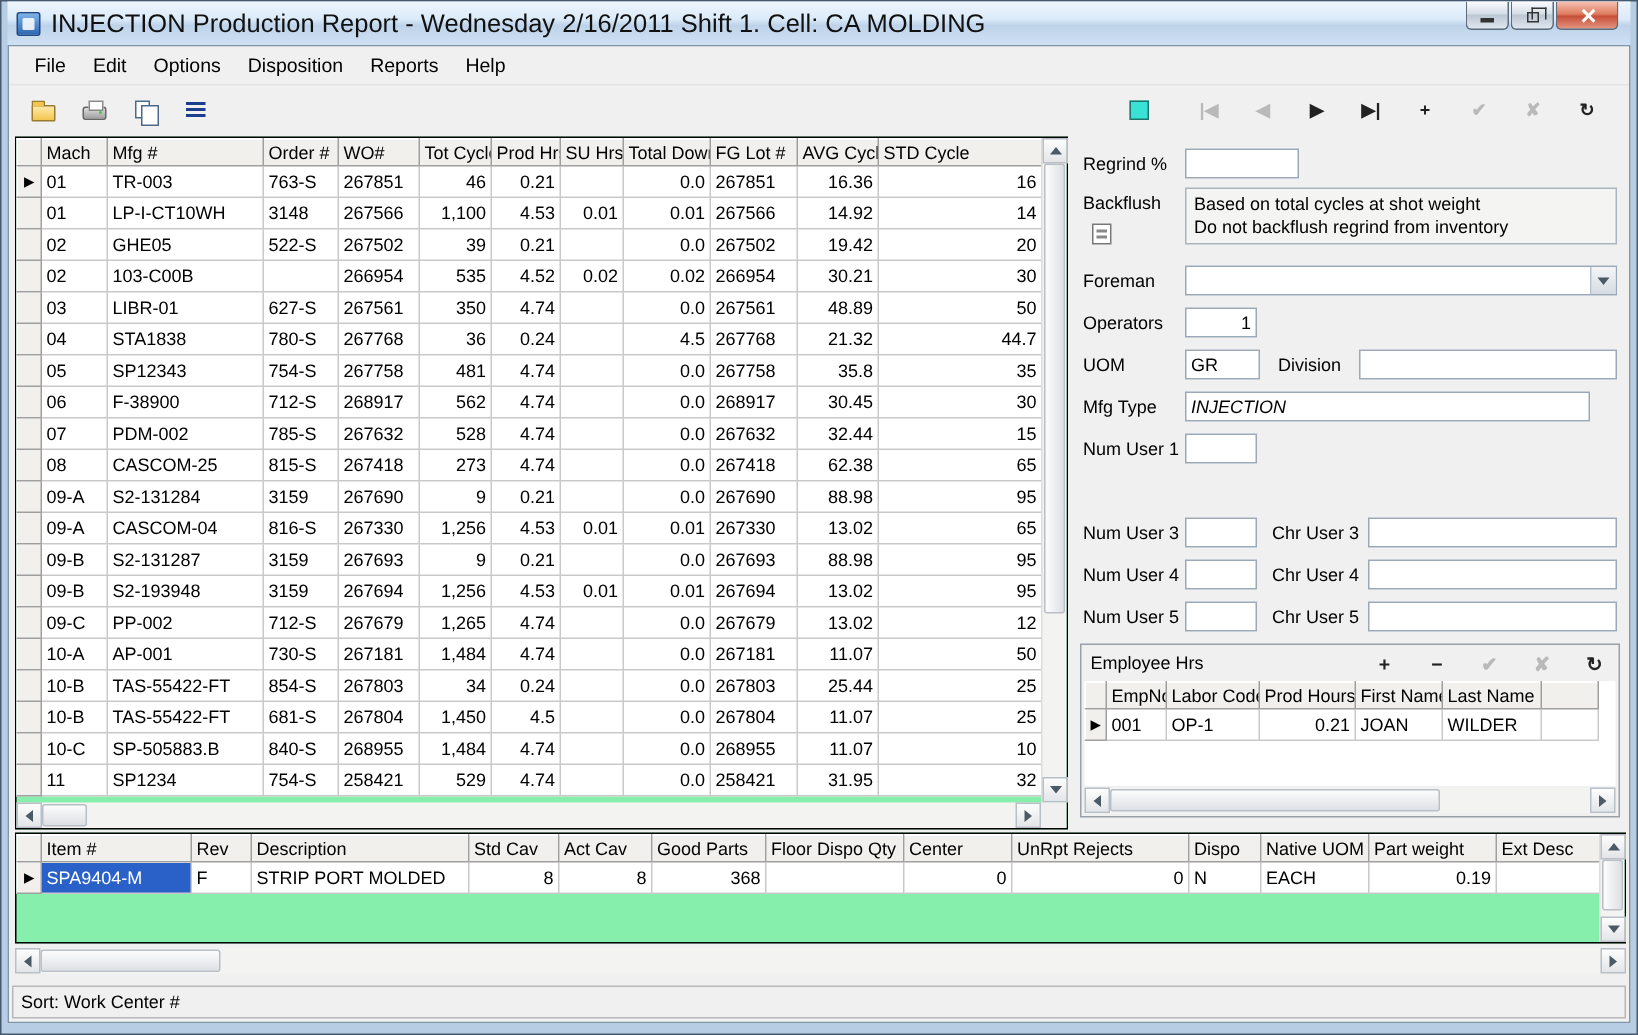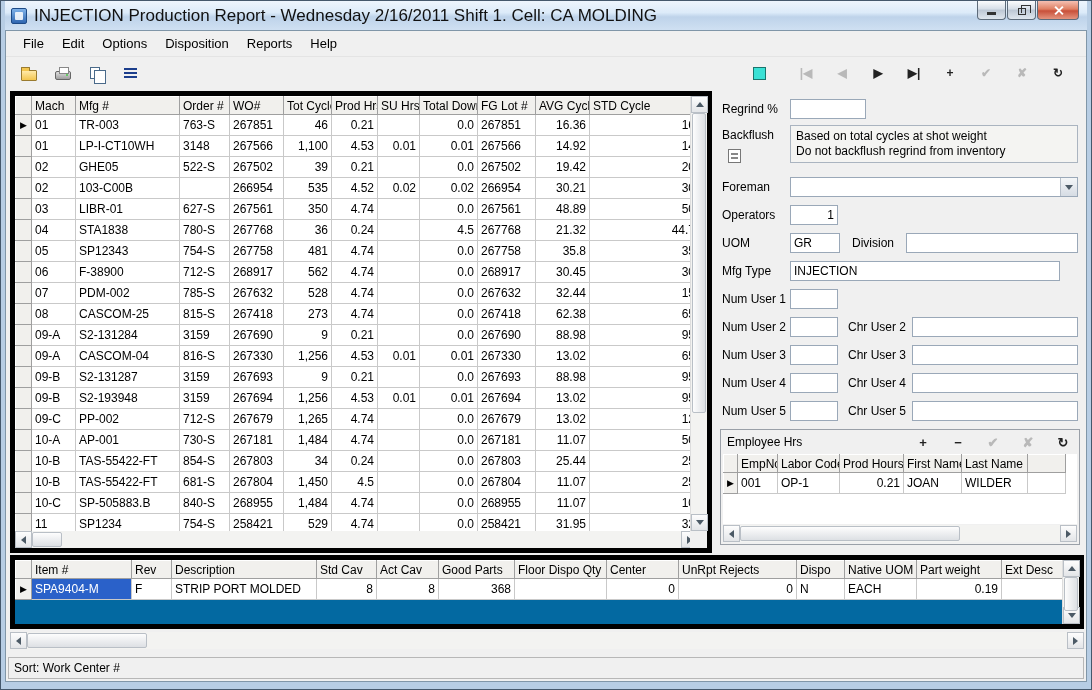"Mach" .grid-panel { background: #0369a1 -> #86efac; border: 5px solid #000000 -> 1px solid #000000 }
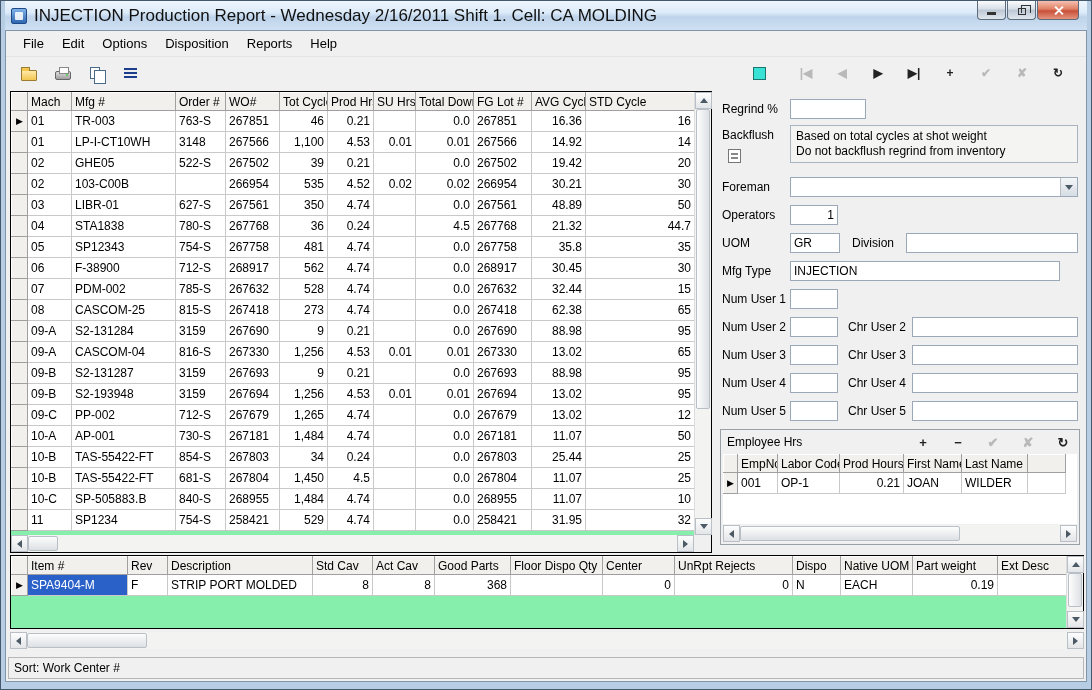"INJECTION" input.edit { font-style: none -> italic }
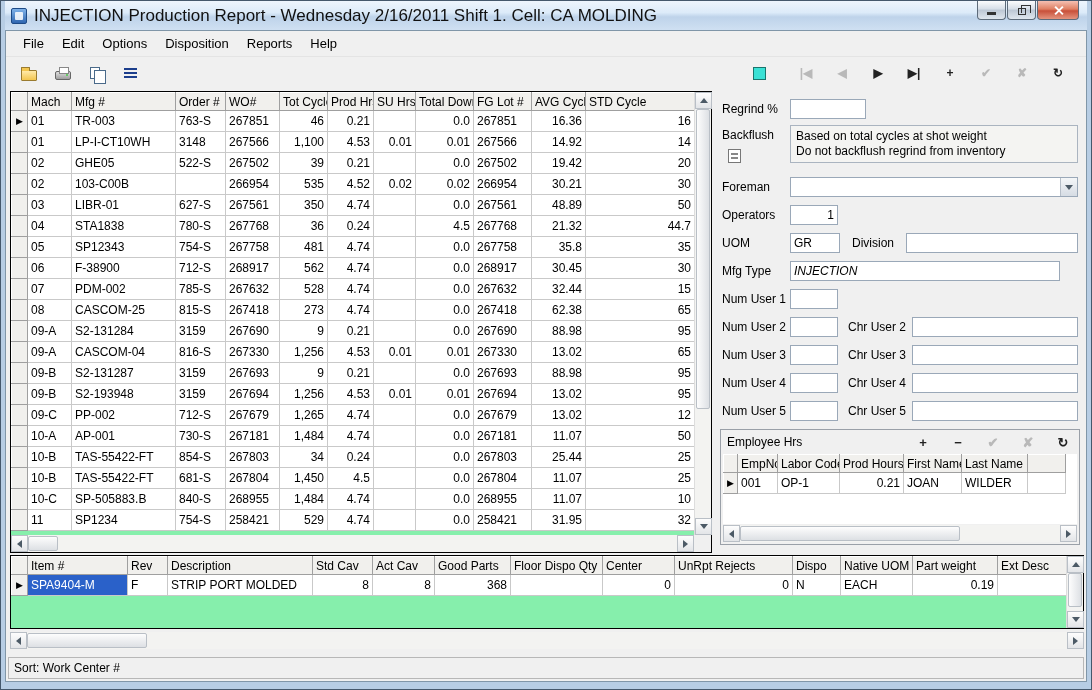"Num User 2" div.rp-row { html: <div> <span>Num User 2</span> <input> <span>Chr User 2</span> <input> </div> -> none }
